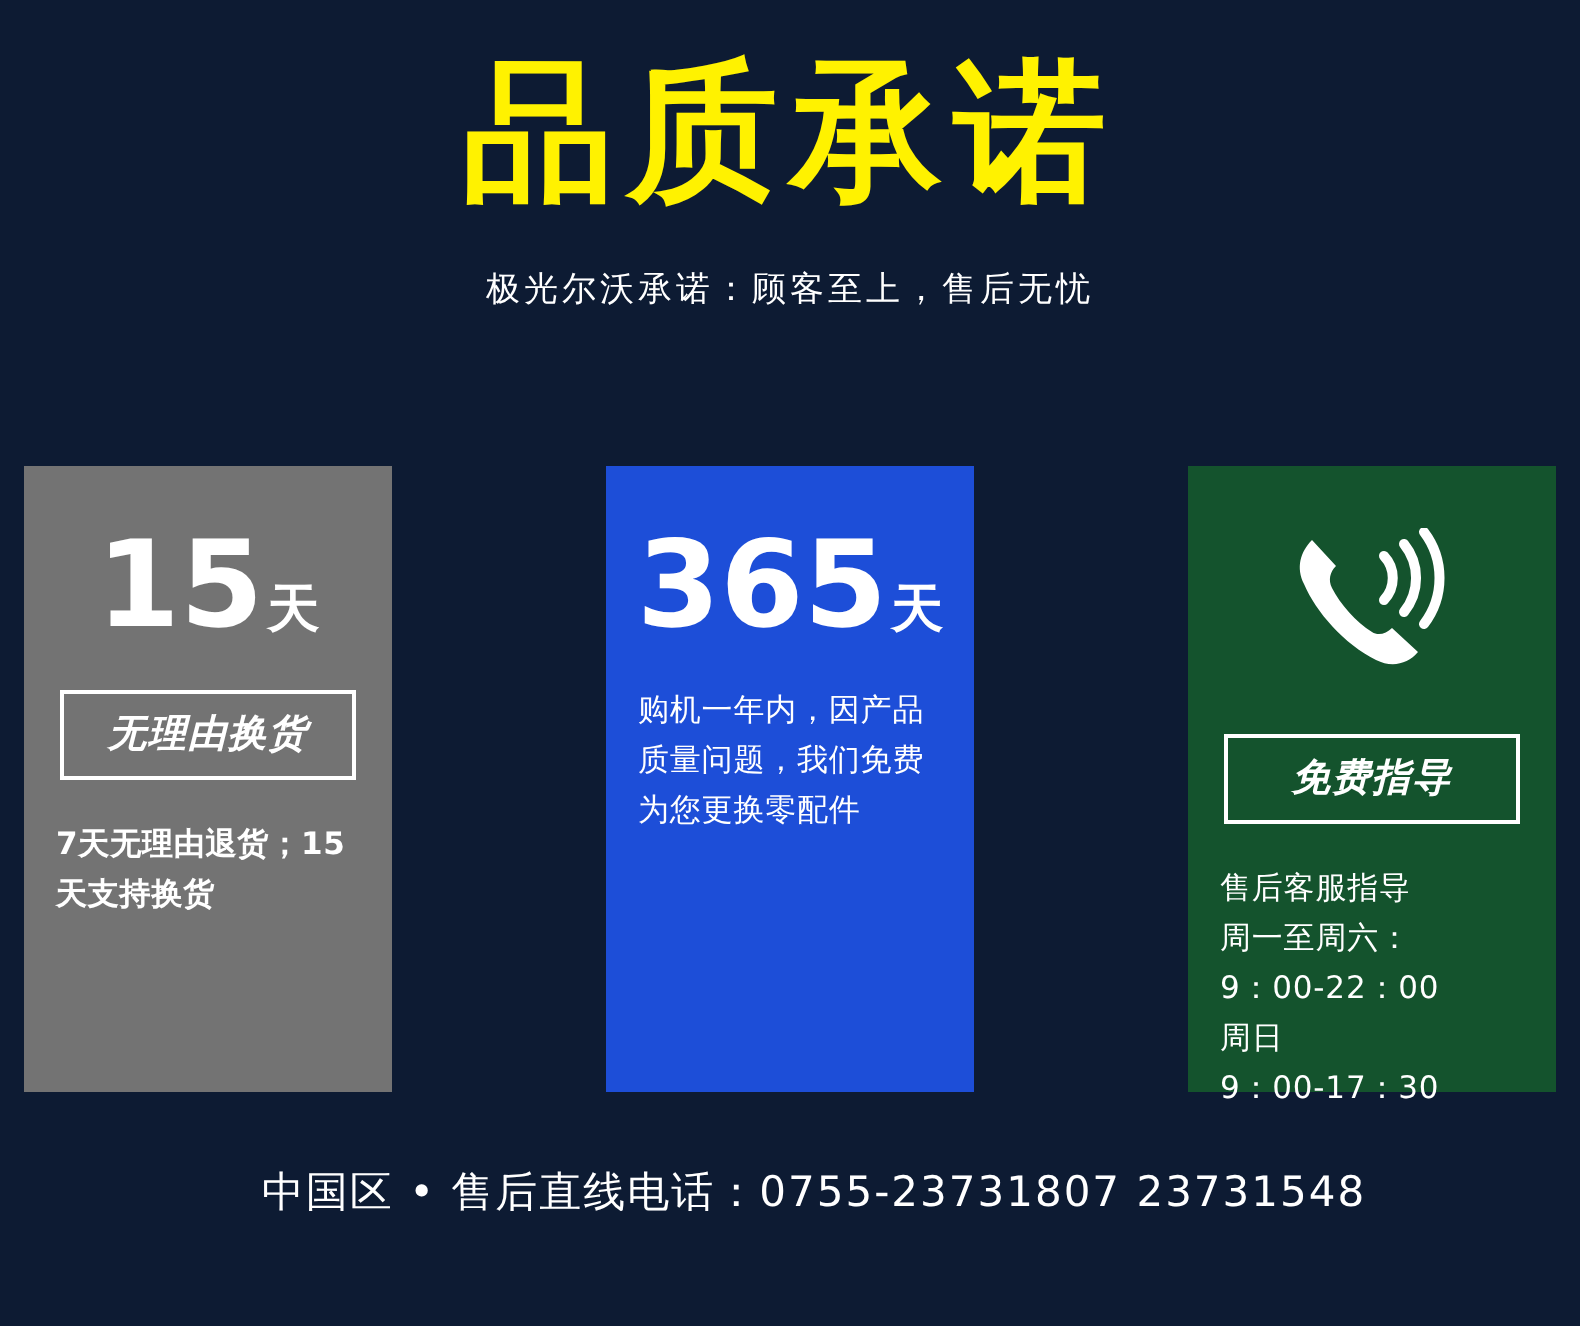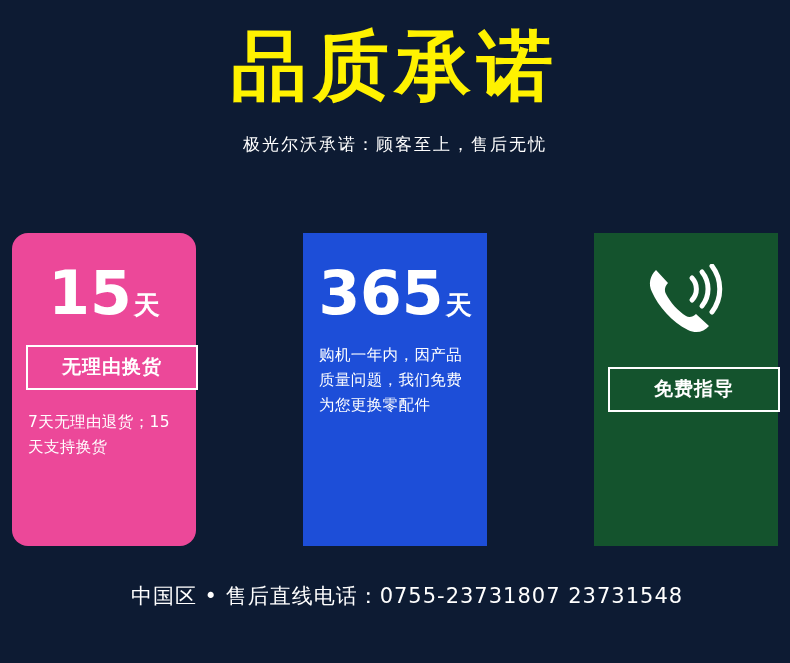"15天" .card-blue { background: #ec4899 -> #737373; border-radius: 16px -> none }
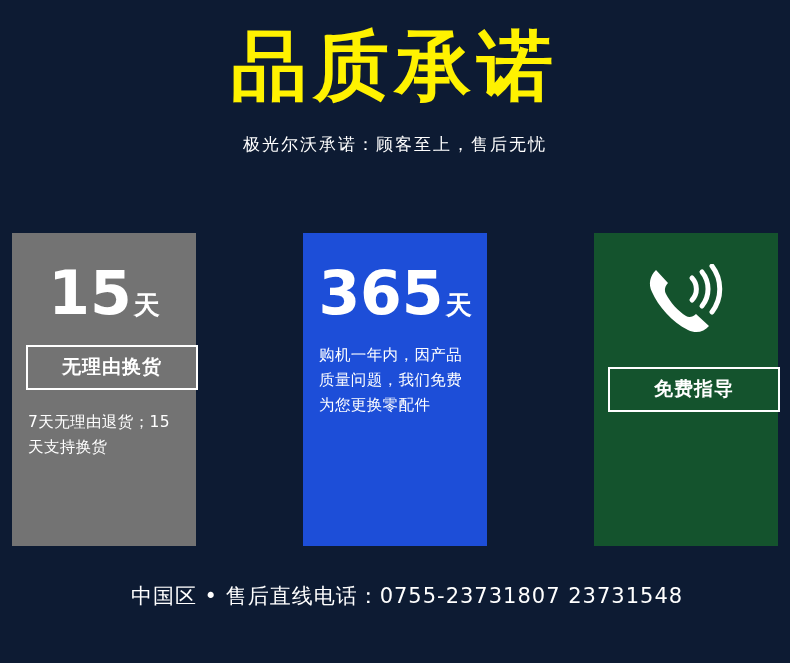"无理由换货" .pill { font-style: none -> italic; width: 172px -> 148px }
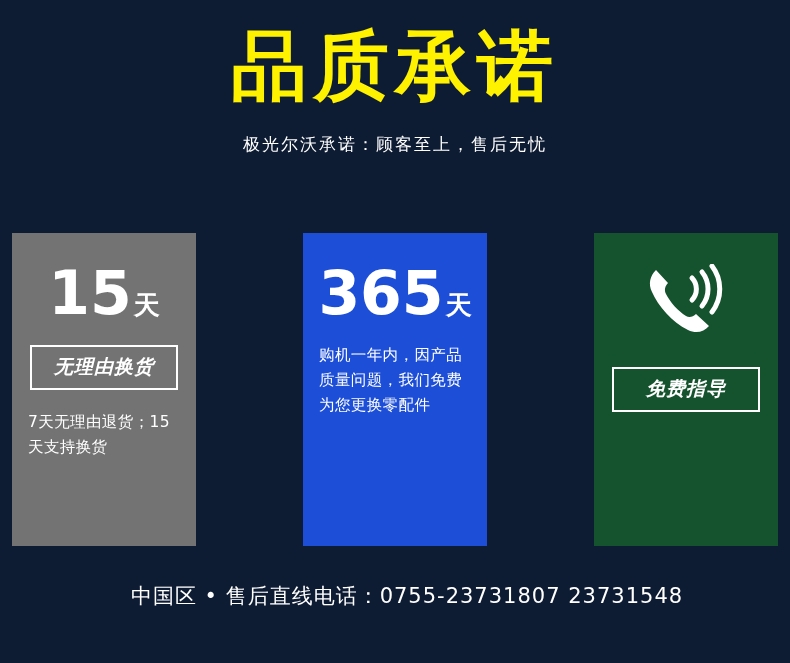"7天无理由退货；15天支持换货" .card-body.bold { font-weight: normal -> bold }
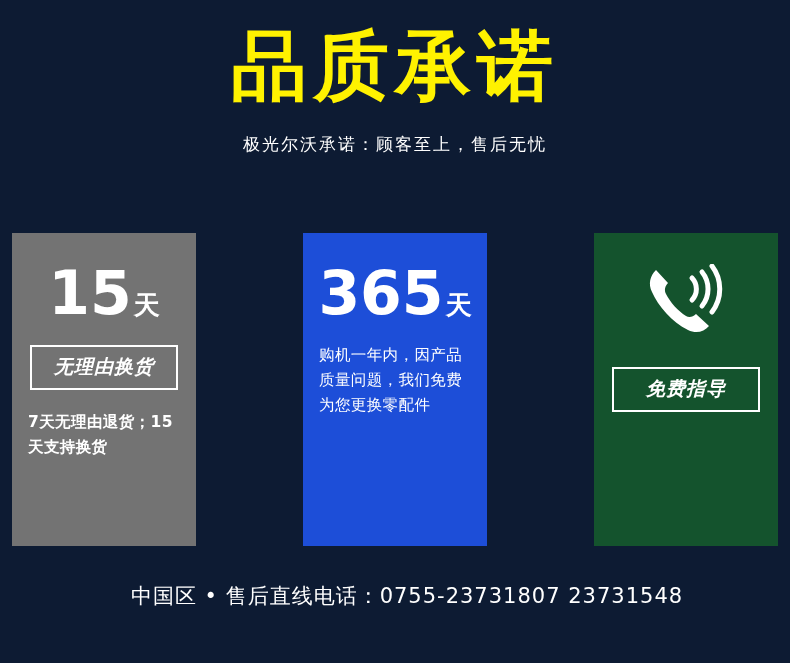"售后客服指导" div.card-body { html: none -> <div>售后客服指导 周一至周六： 9：00-22：00 周日 9：00-17：30</div> }
